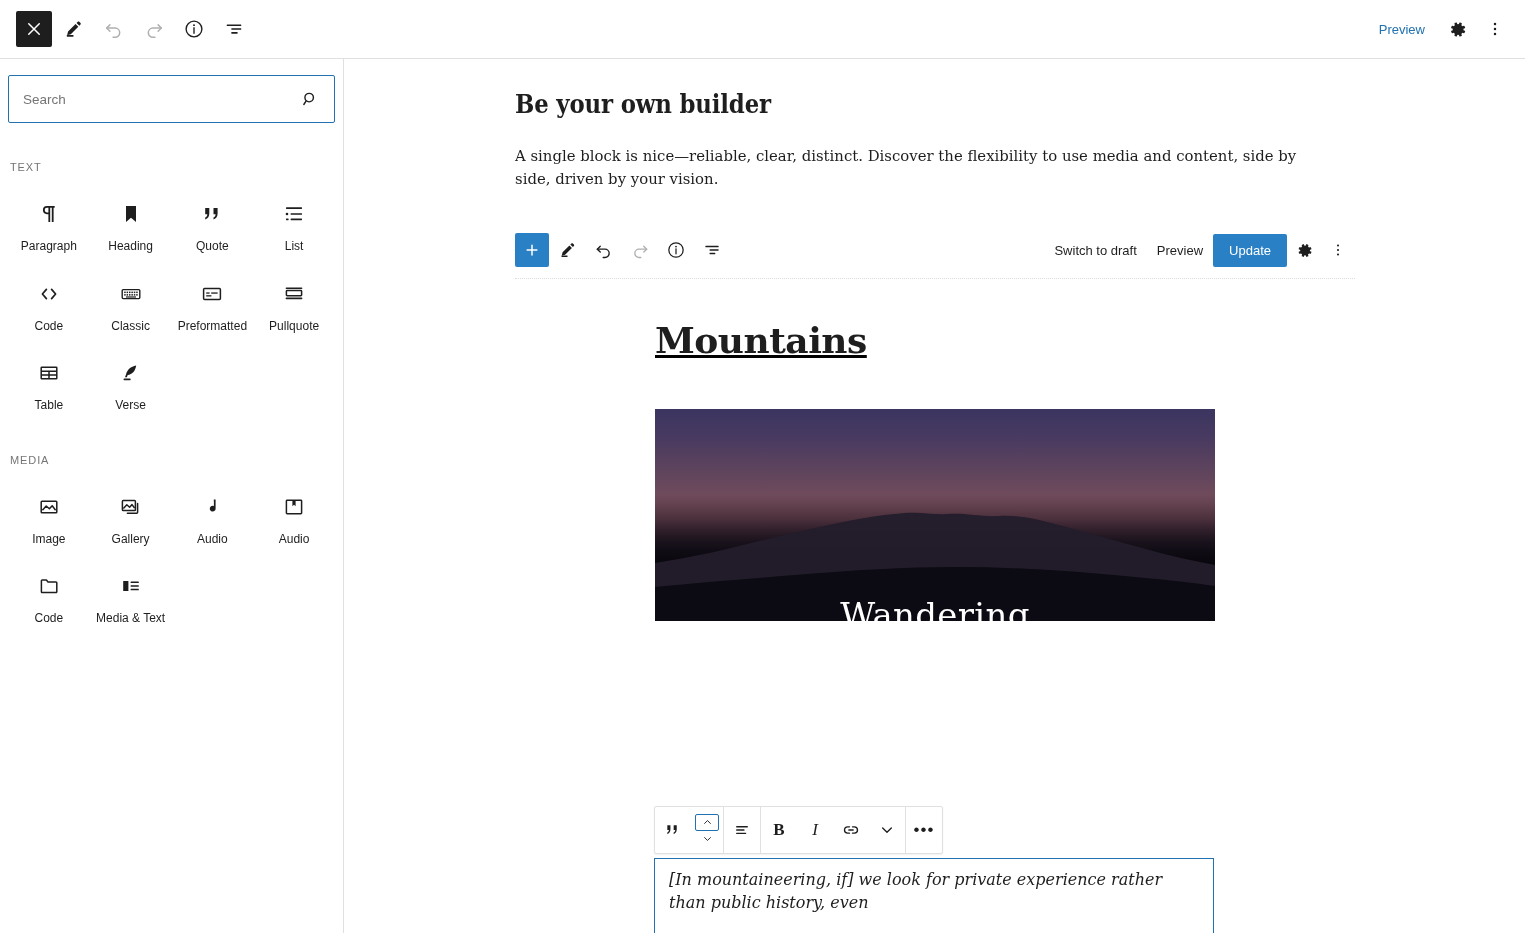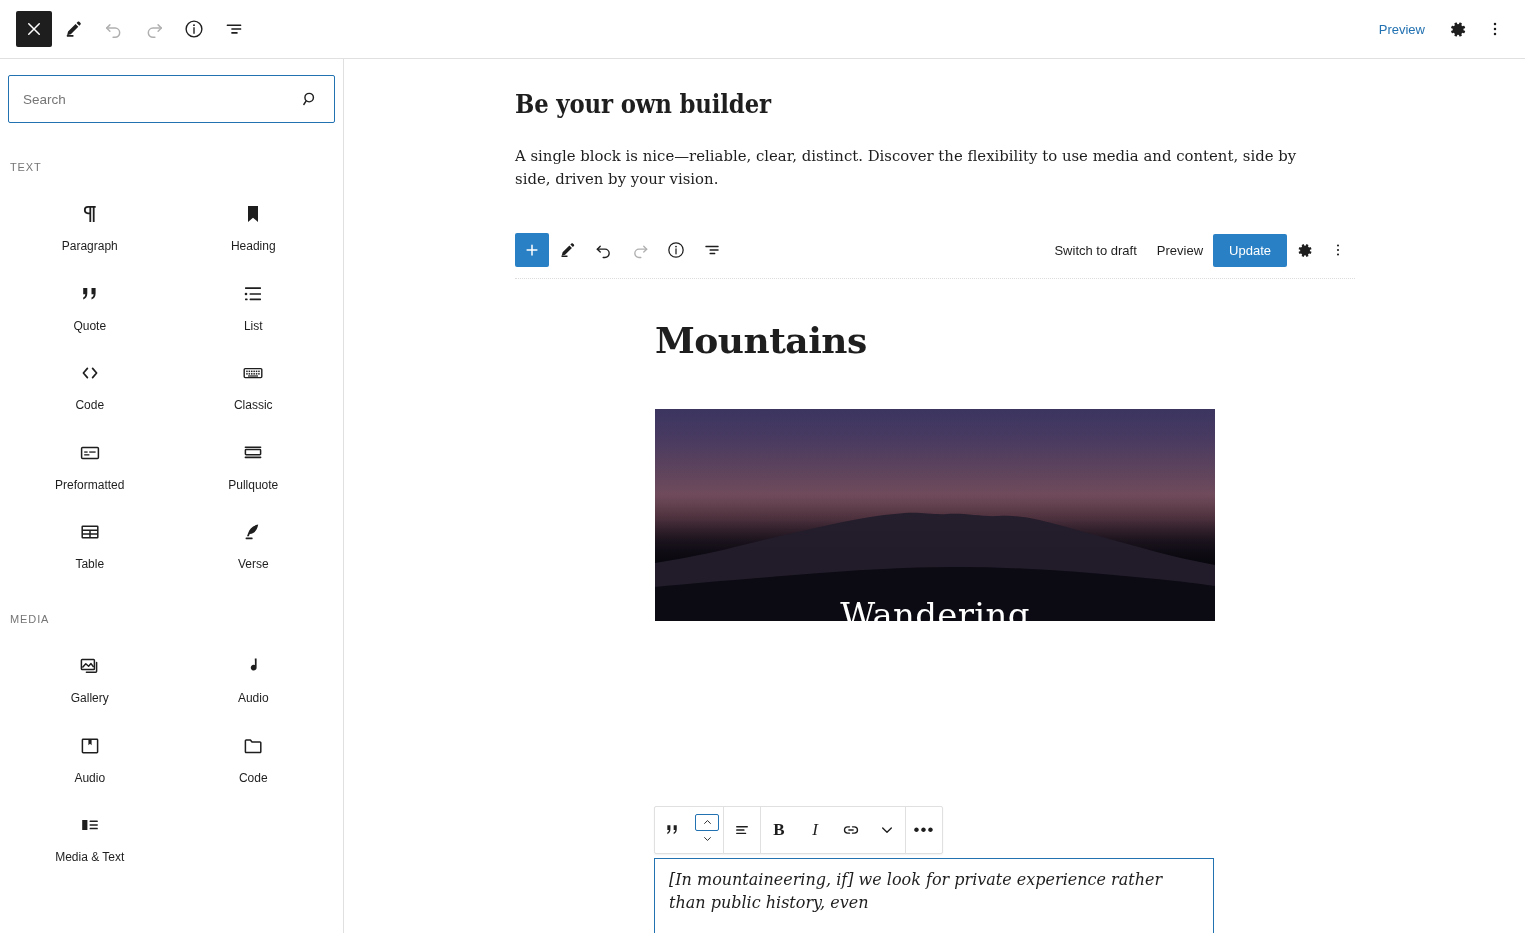"Paragraph" .block-grid { grid-template-columns: repeat(2, 1fr) -> repeat(4, 1fr) }
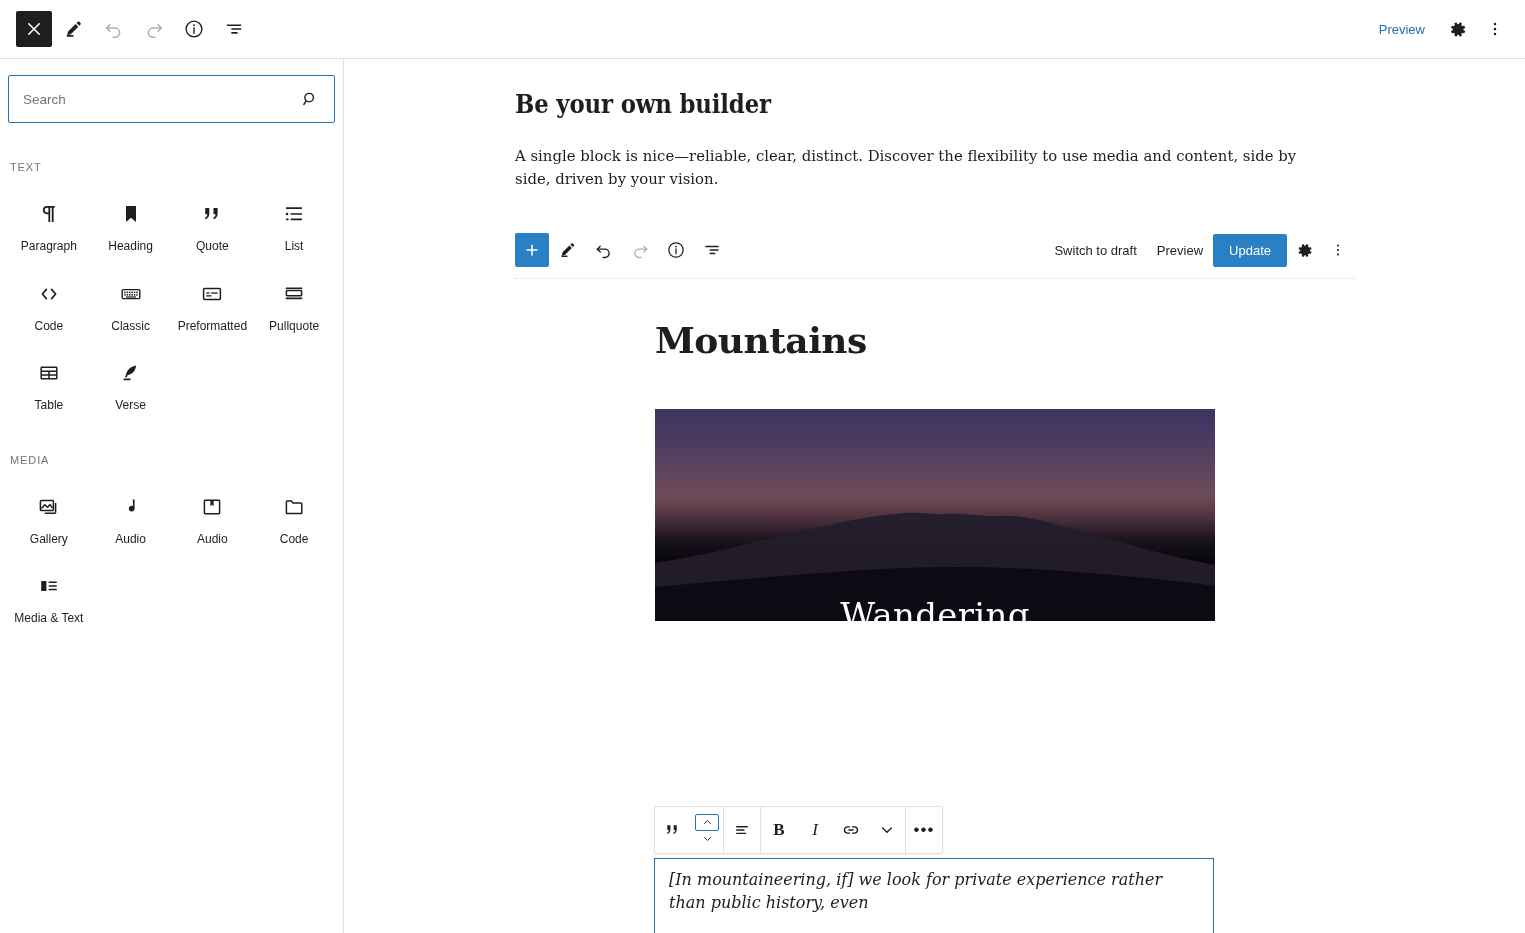"Mountains" .inner-post { text-decoration: none -> underline }
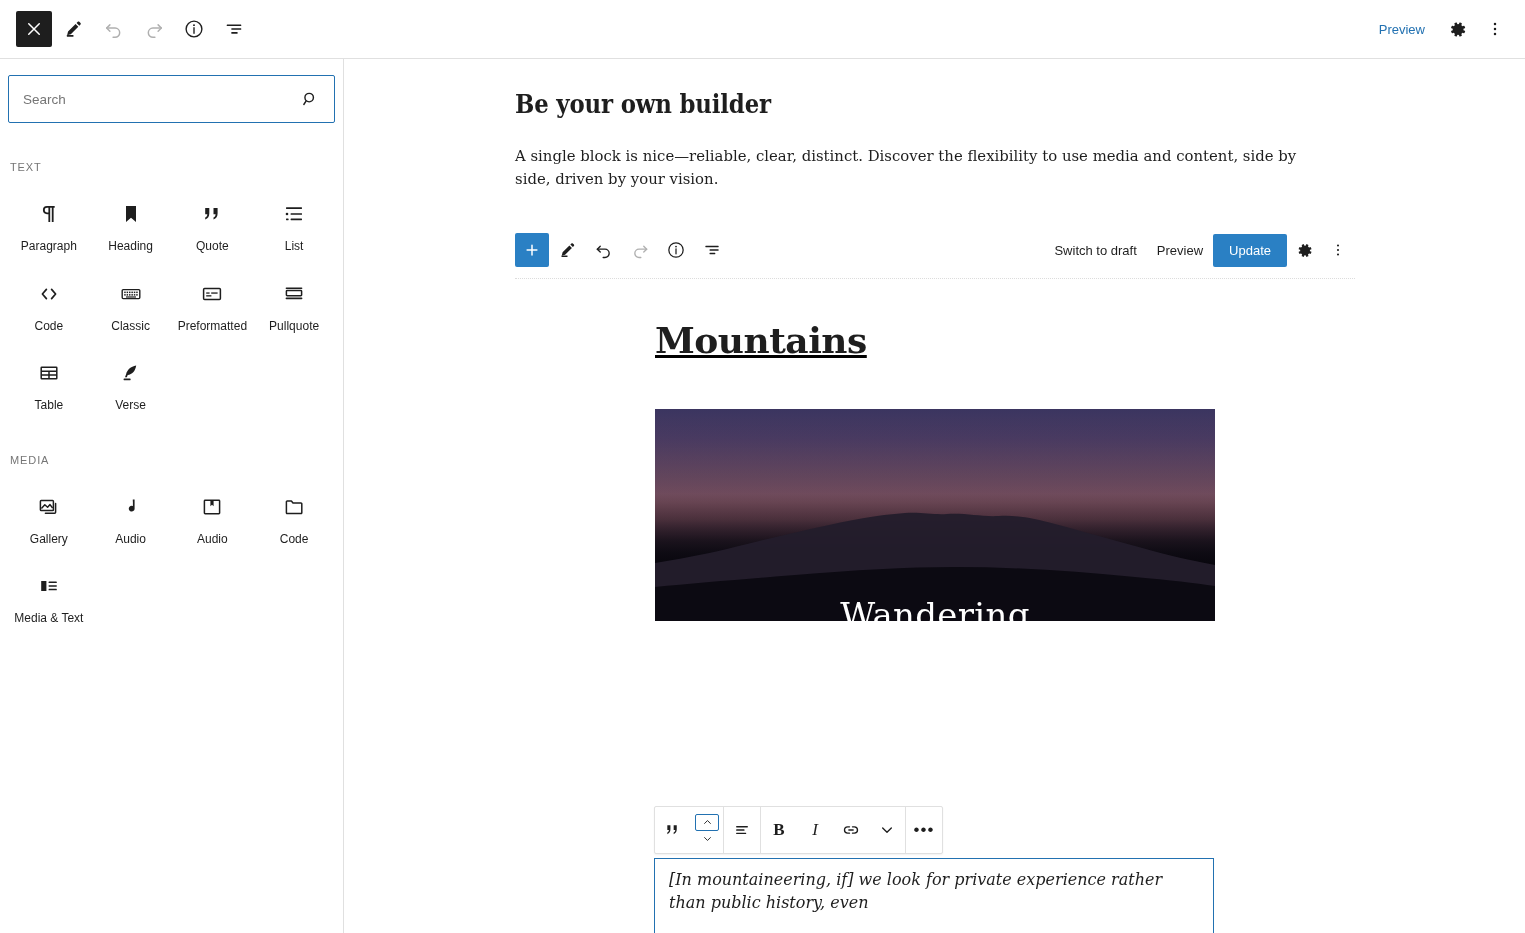"Image" div.block-item { html: none -> <div> <span> <svg> <rect></rect> <path></path> </svg> </span> <span>Image</span> </div> }
